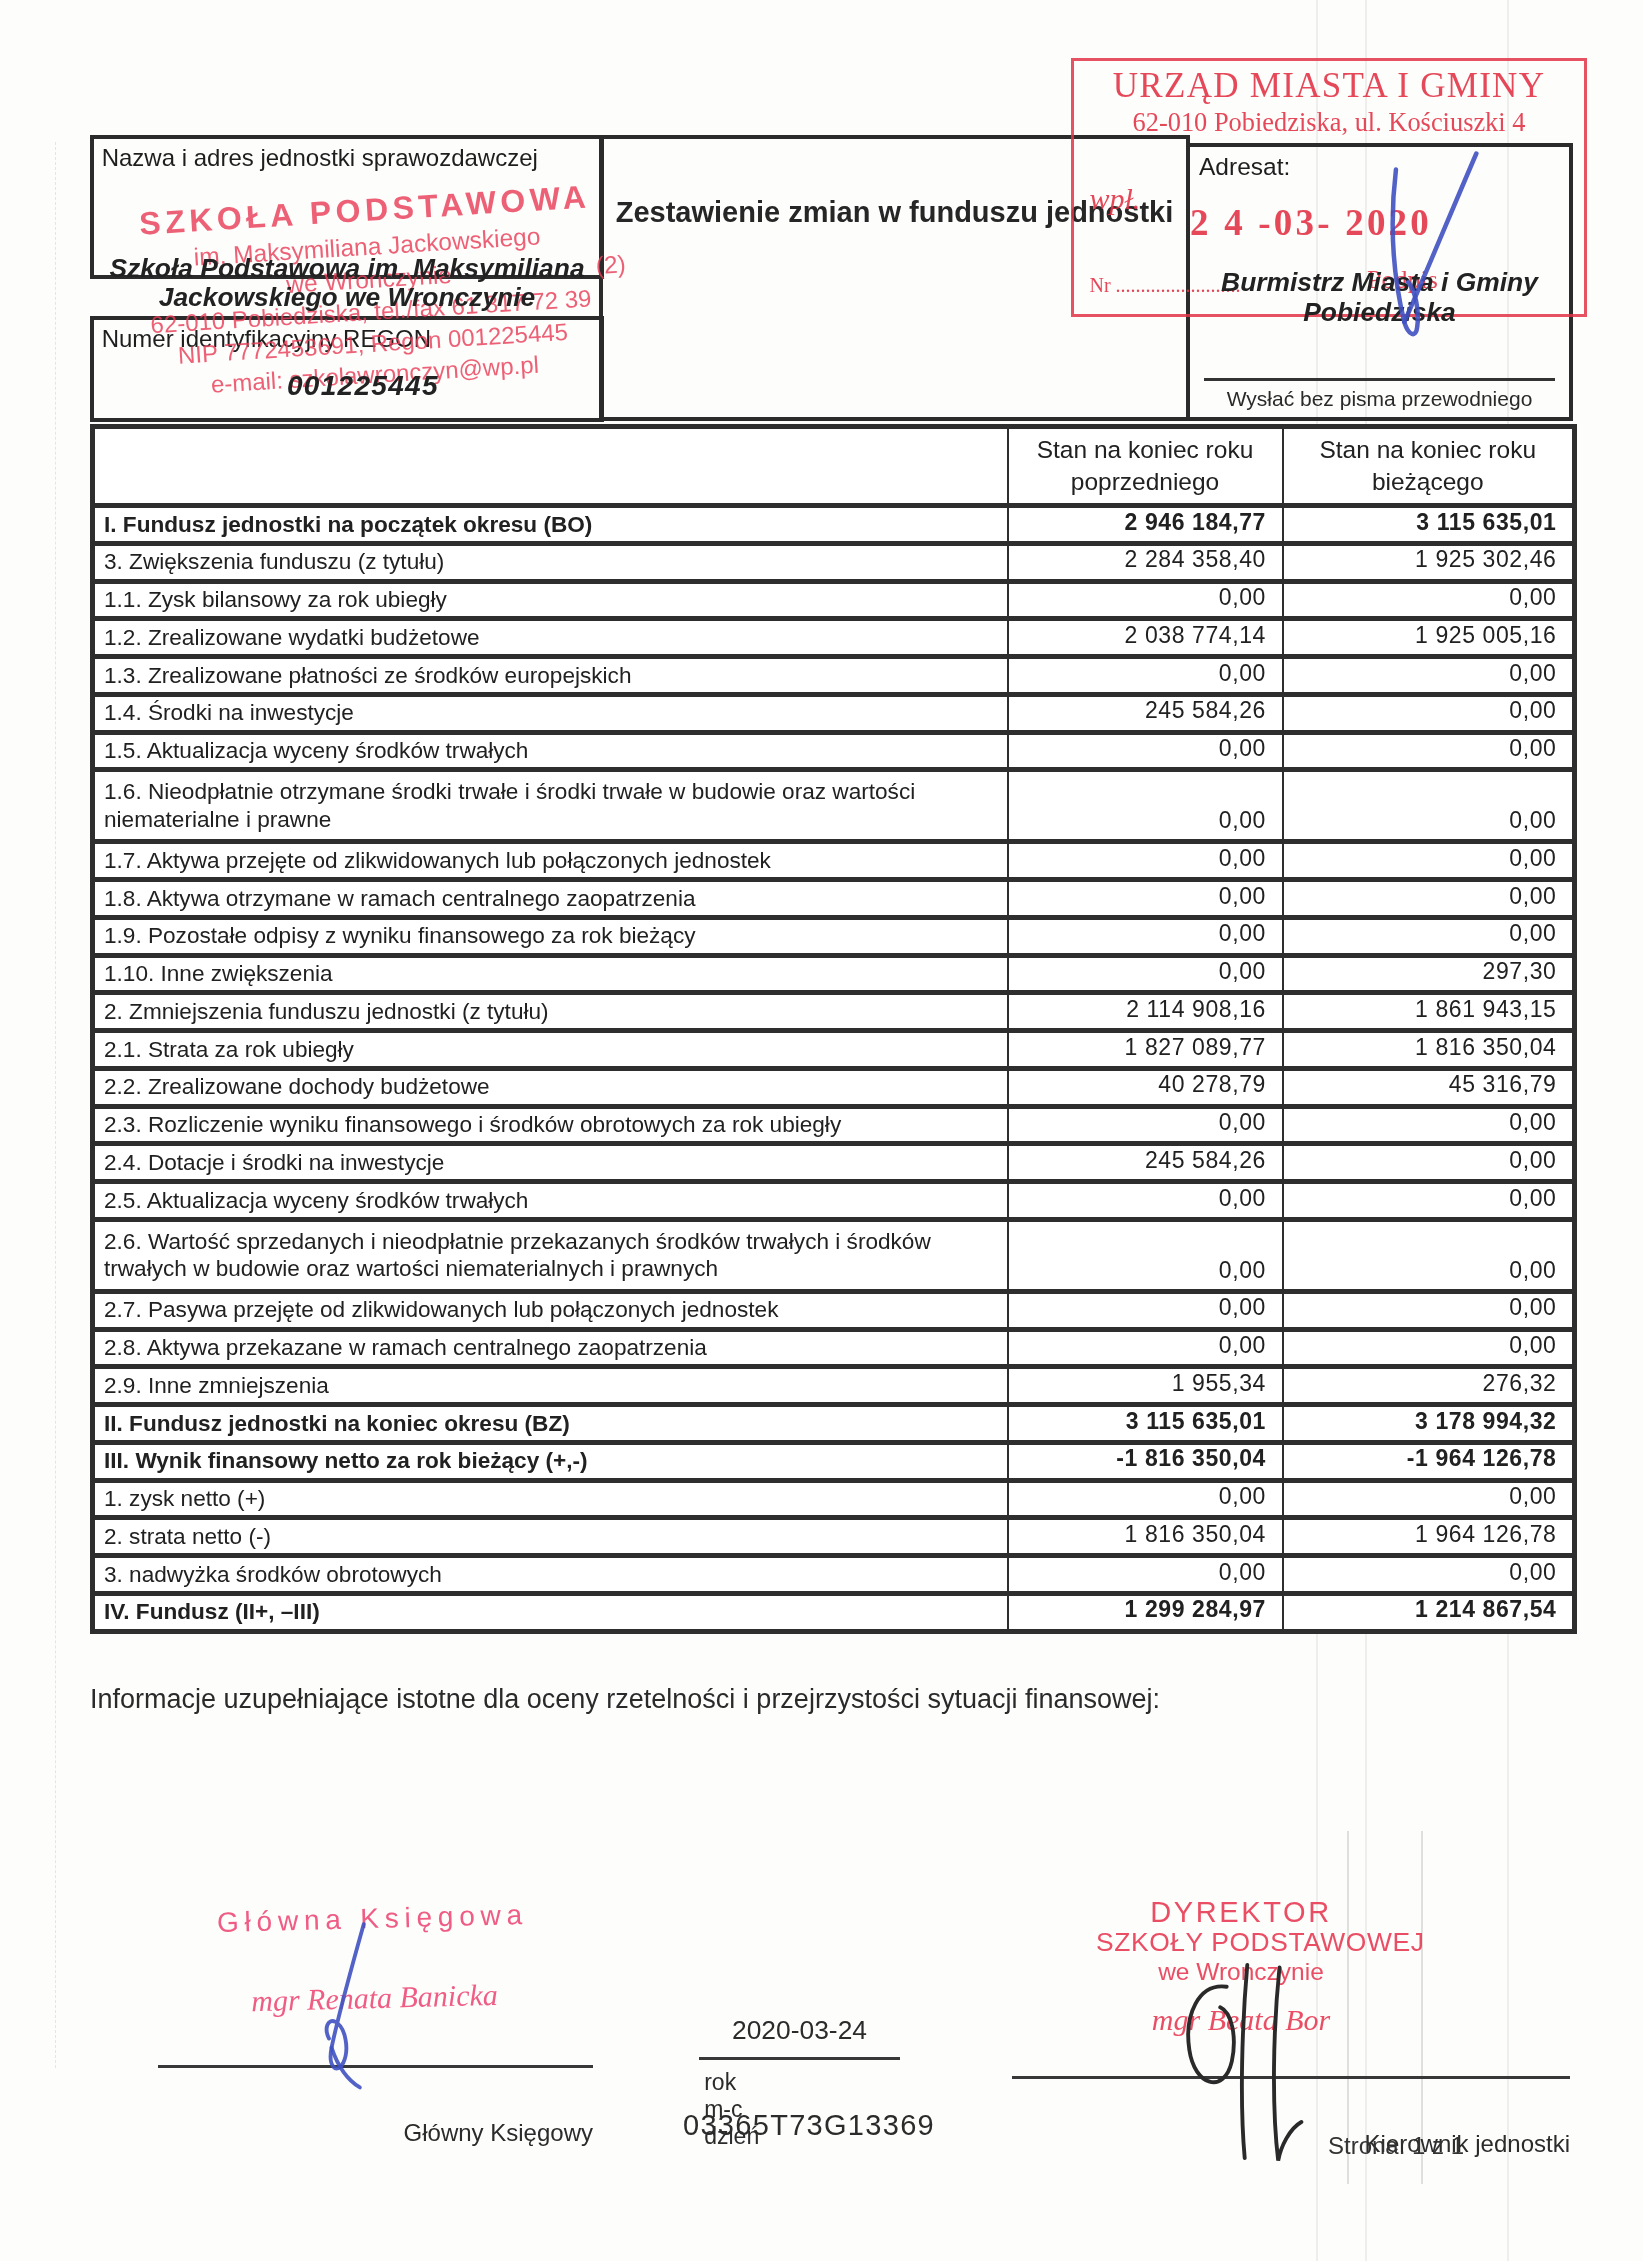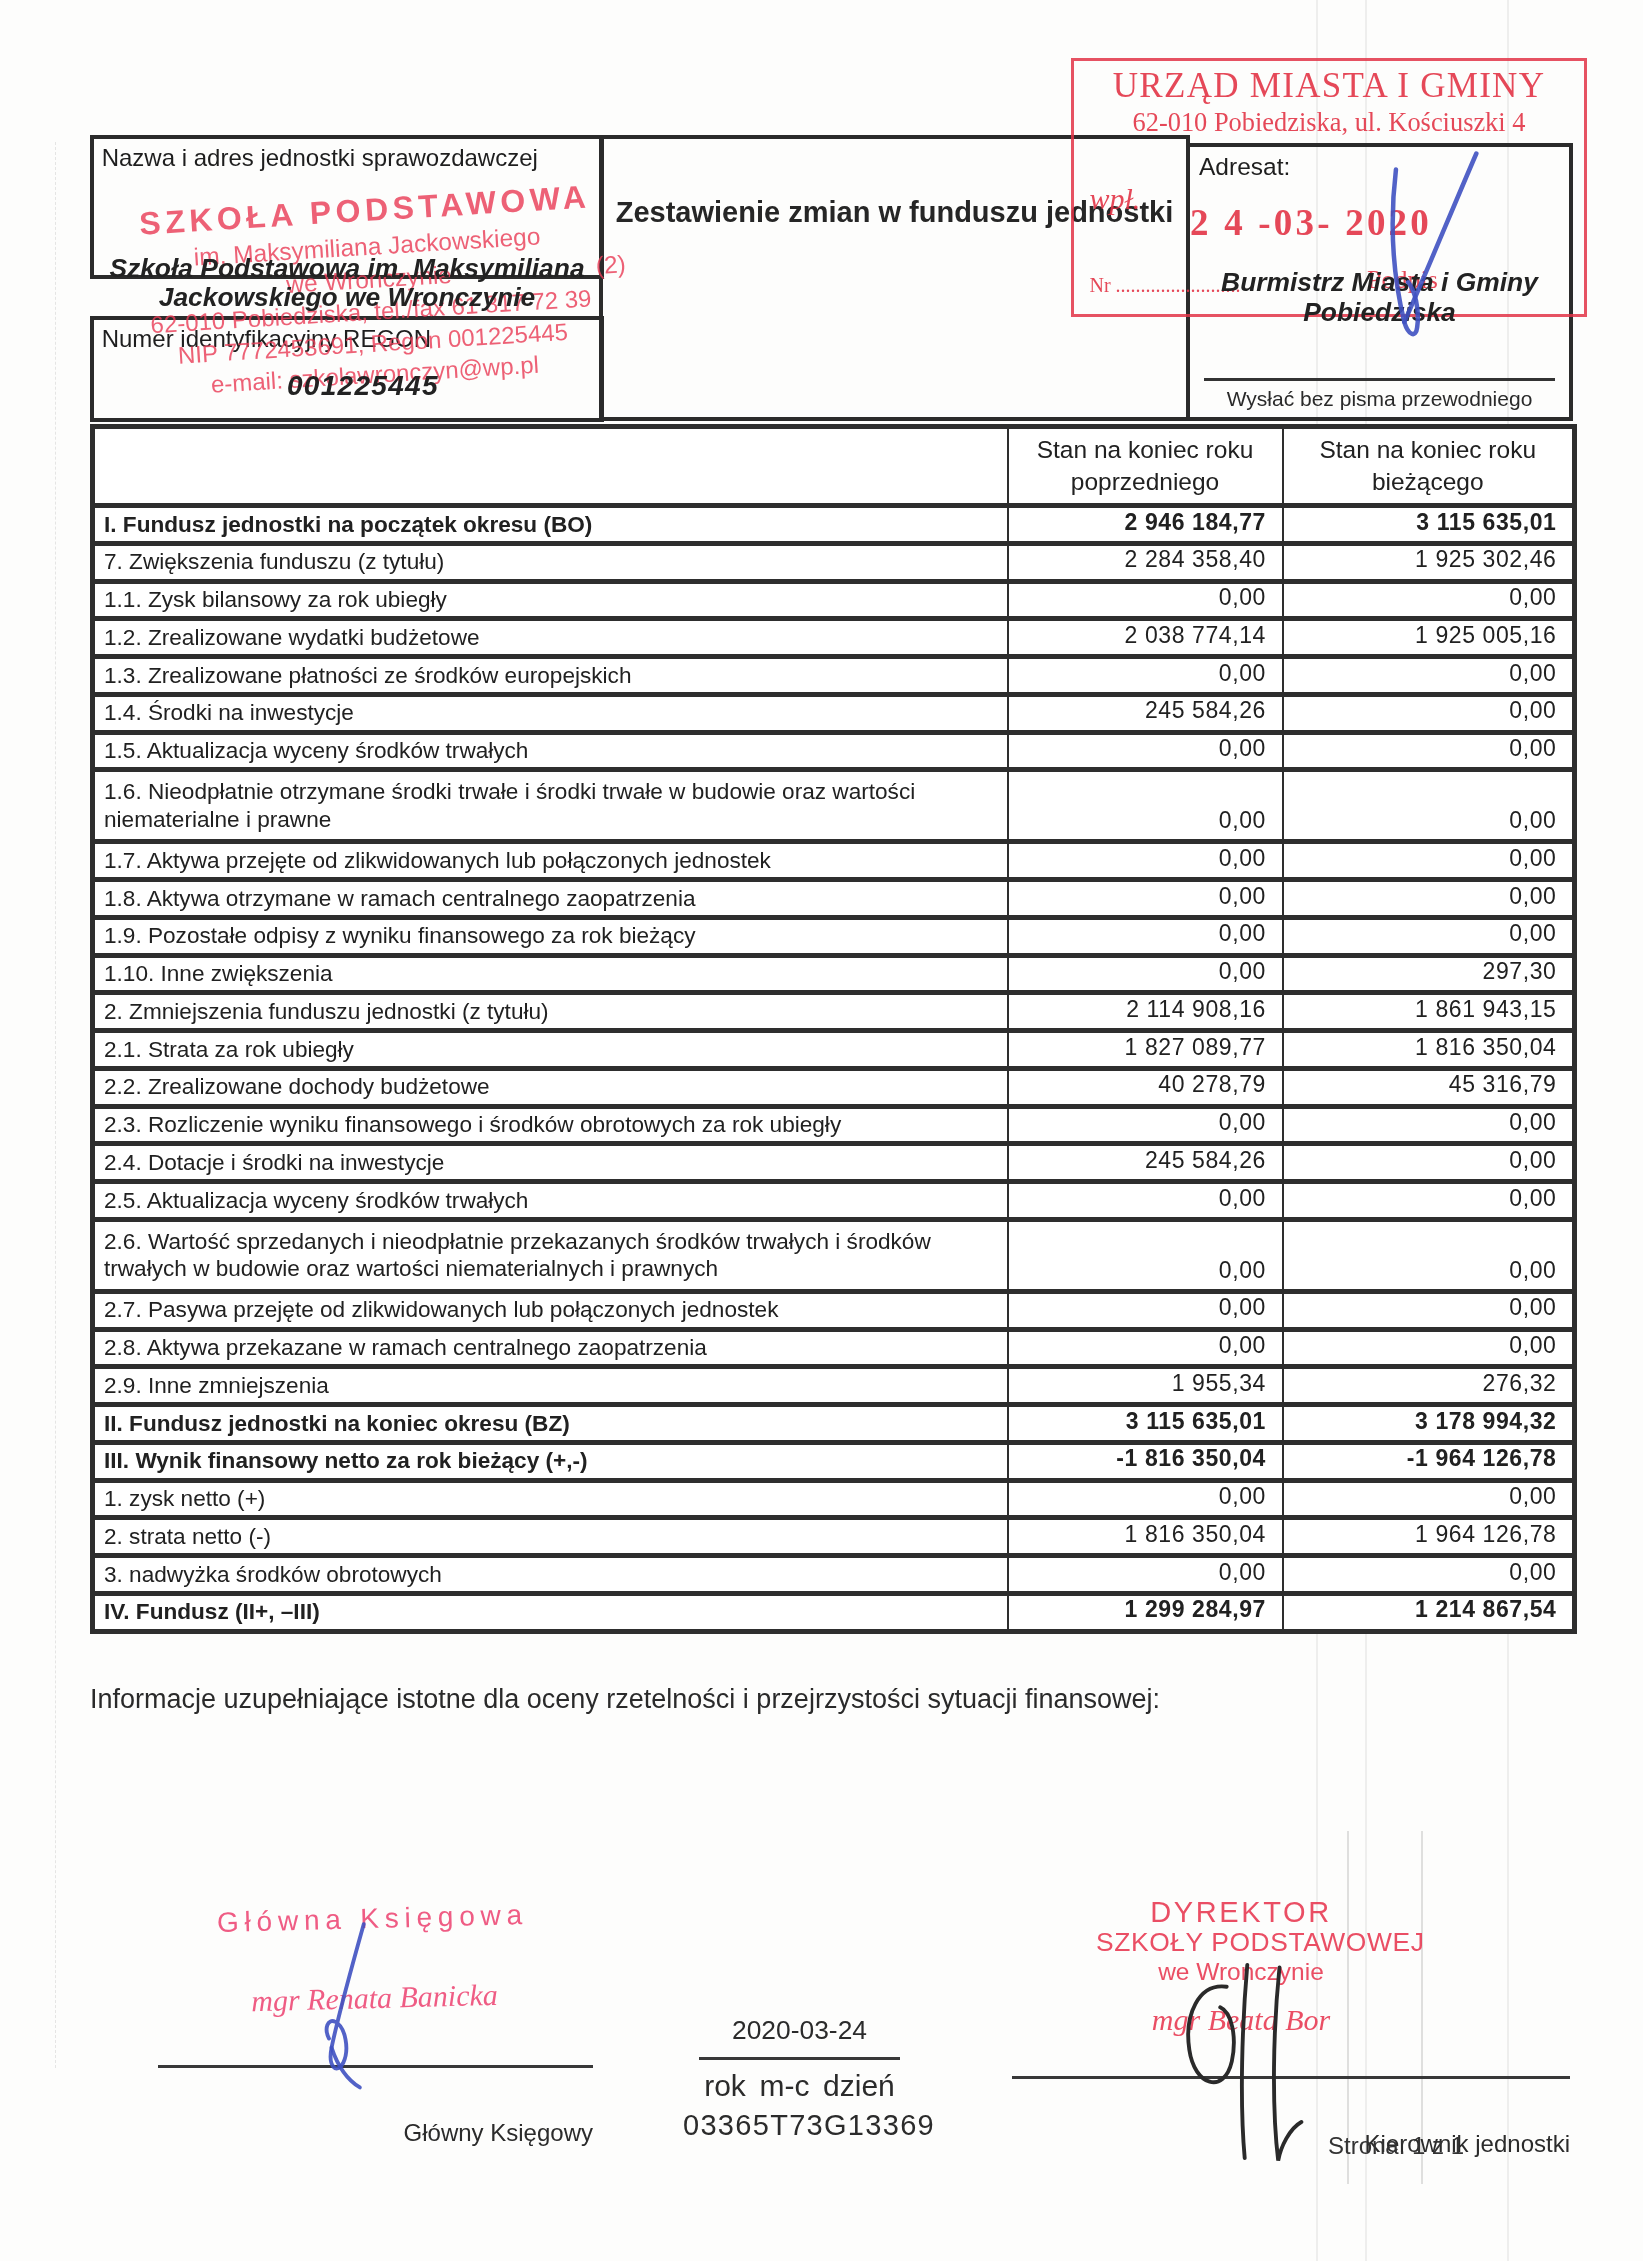"7. Zwiększenia funduszu (z tytułu)" td.lbl { text: 7 -> 3 }
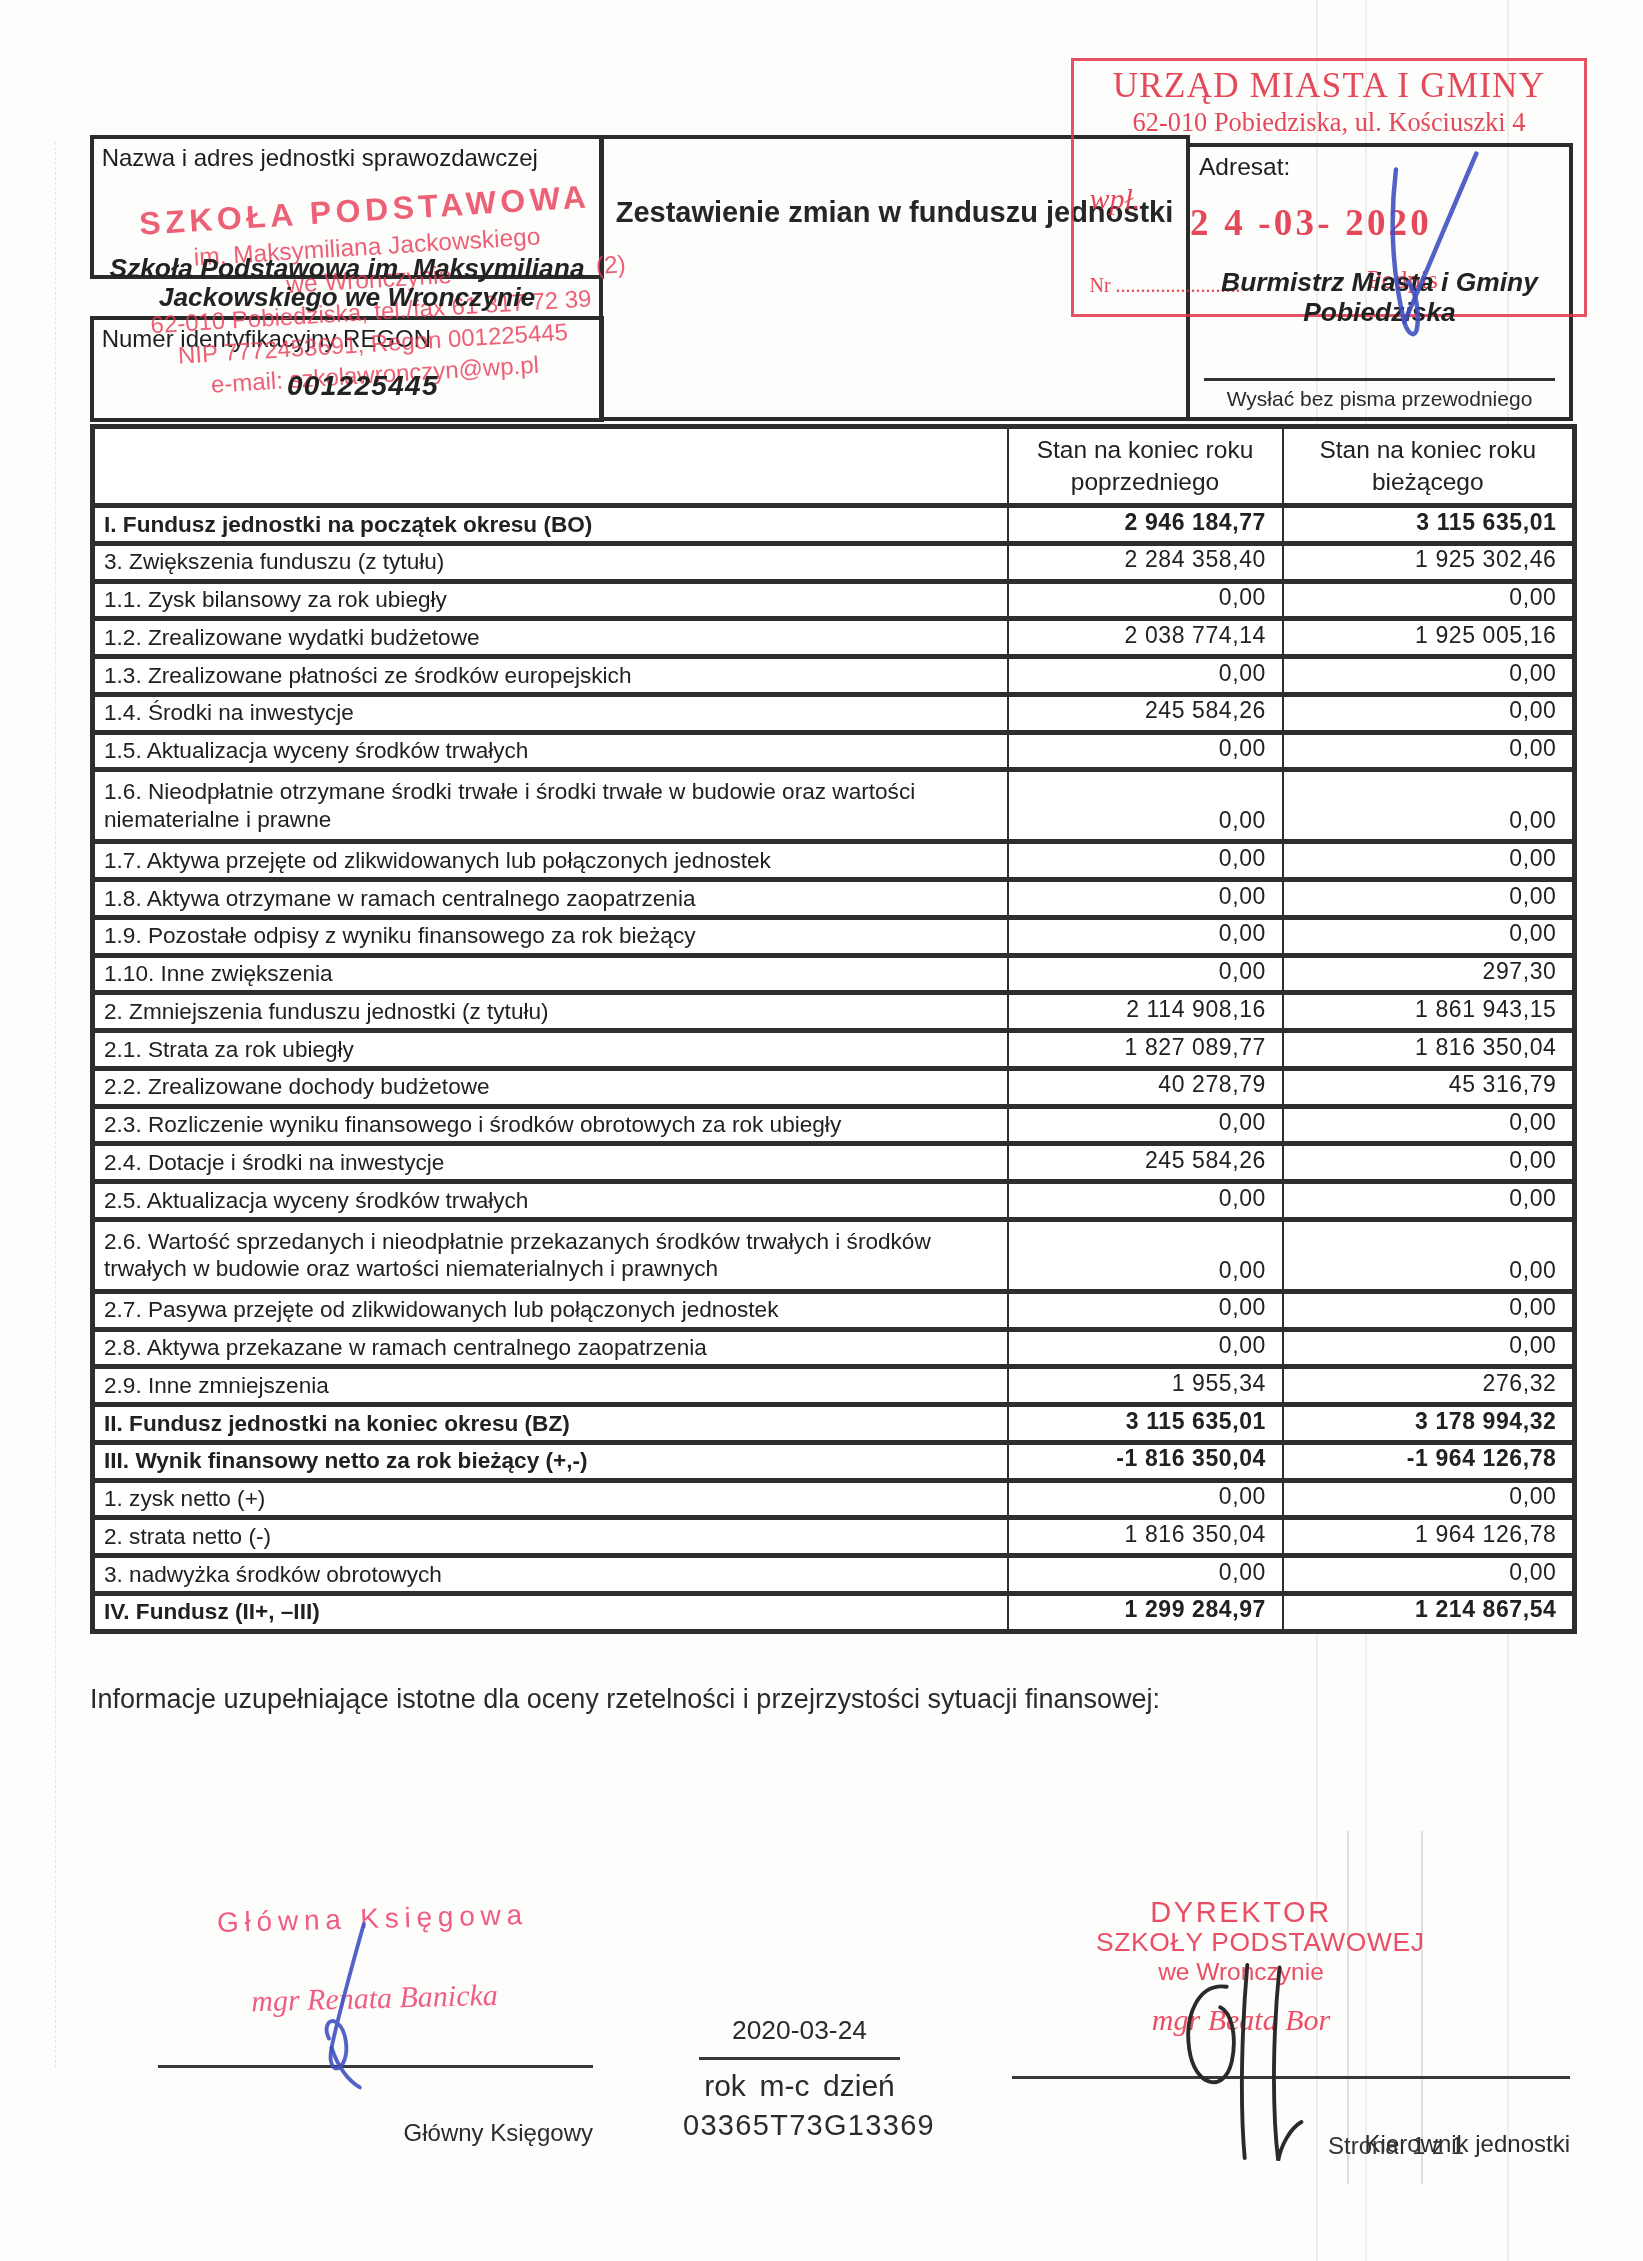"rok" .date-captions { flex-direction: none -> column; font-size: 30px -> 23px }
